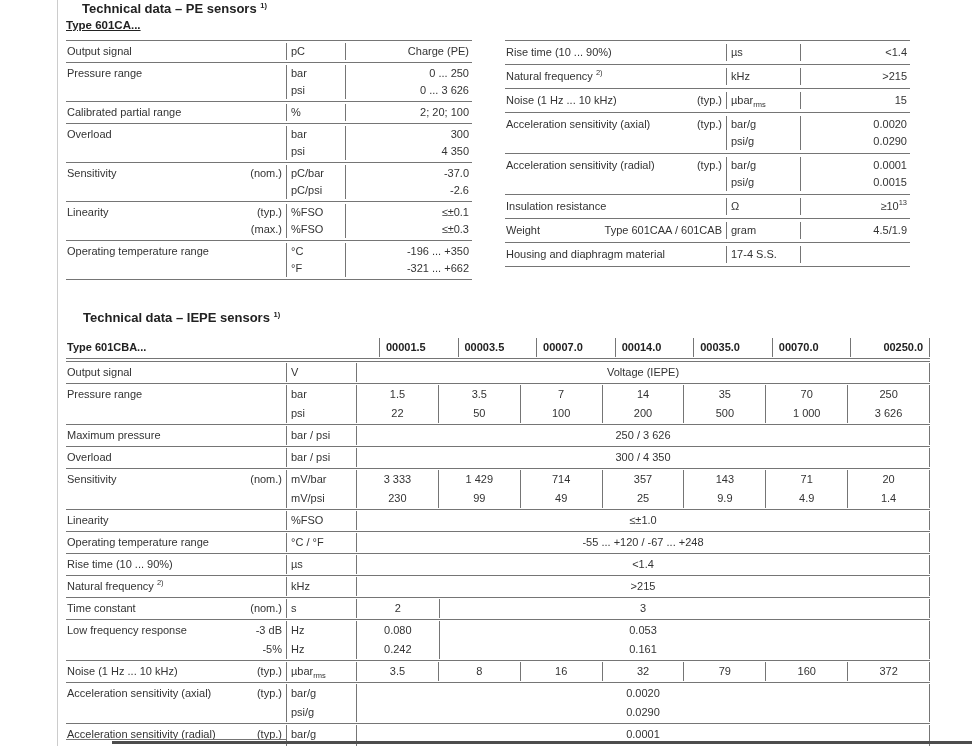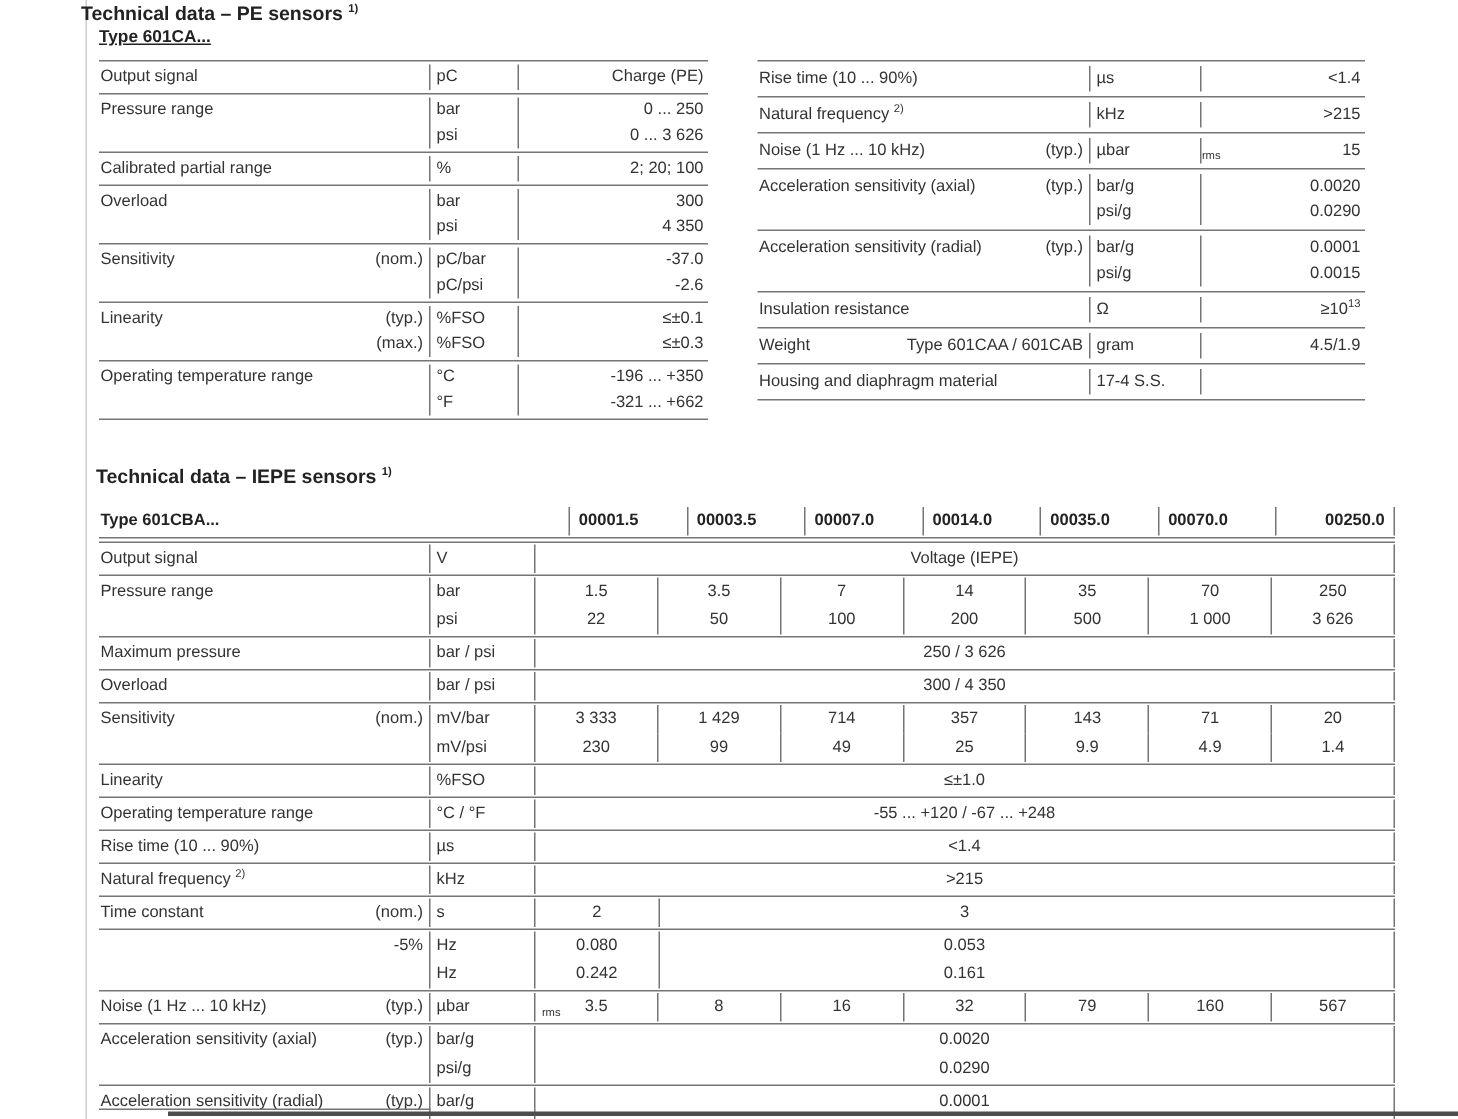"Technical data – PE sensors" div.abs { left: 54px -> 82px }
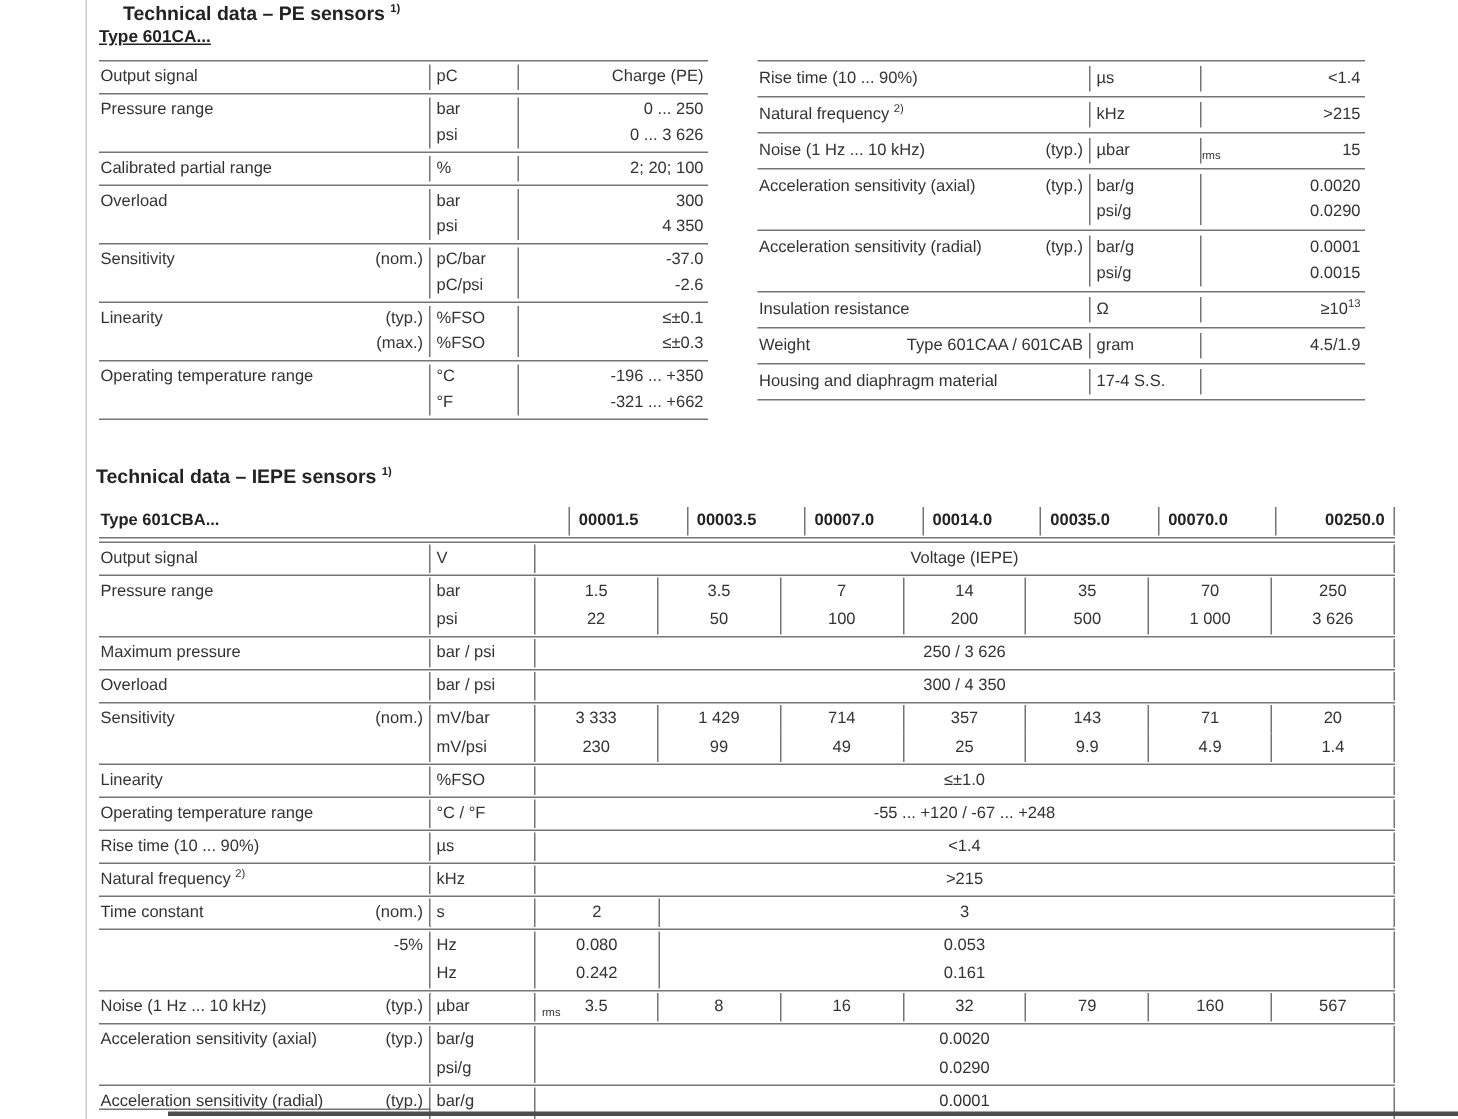"rms" sub { margin-left: 48px -> none }
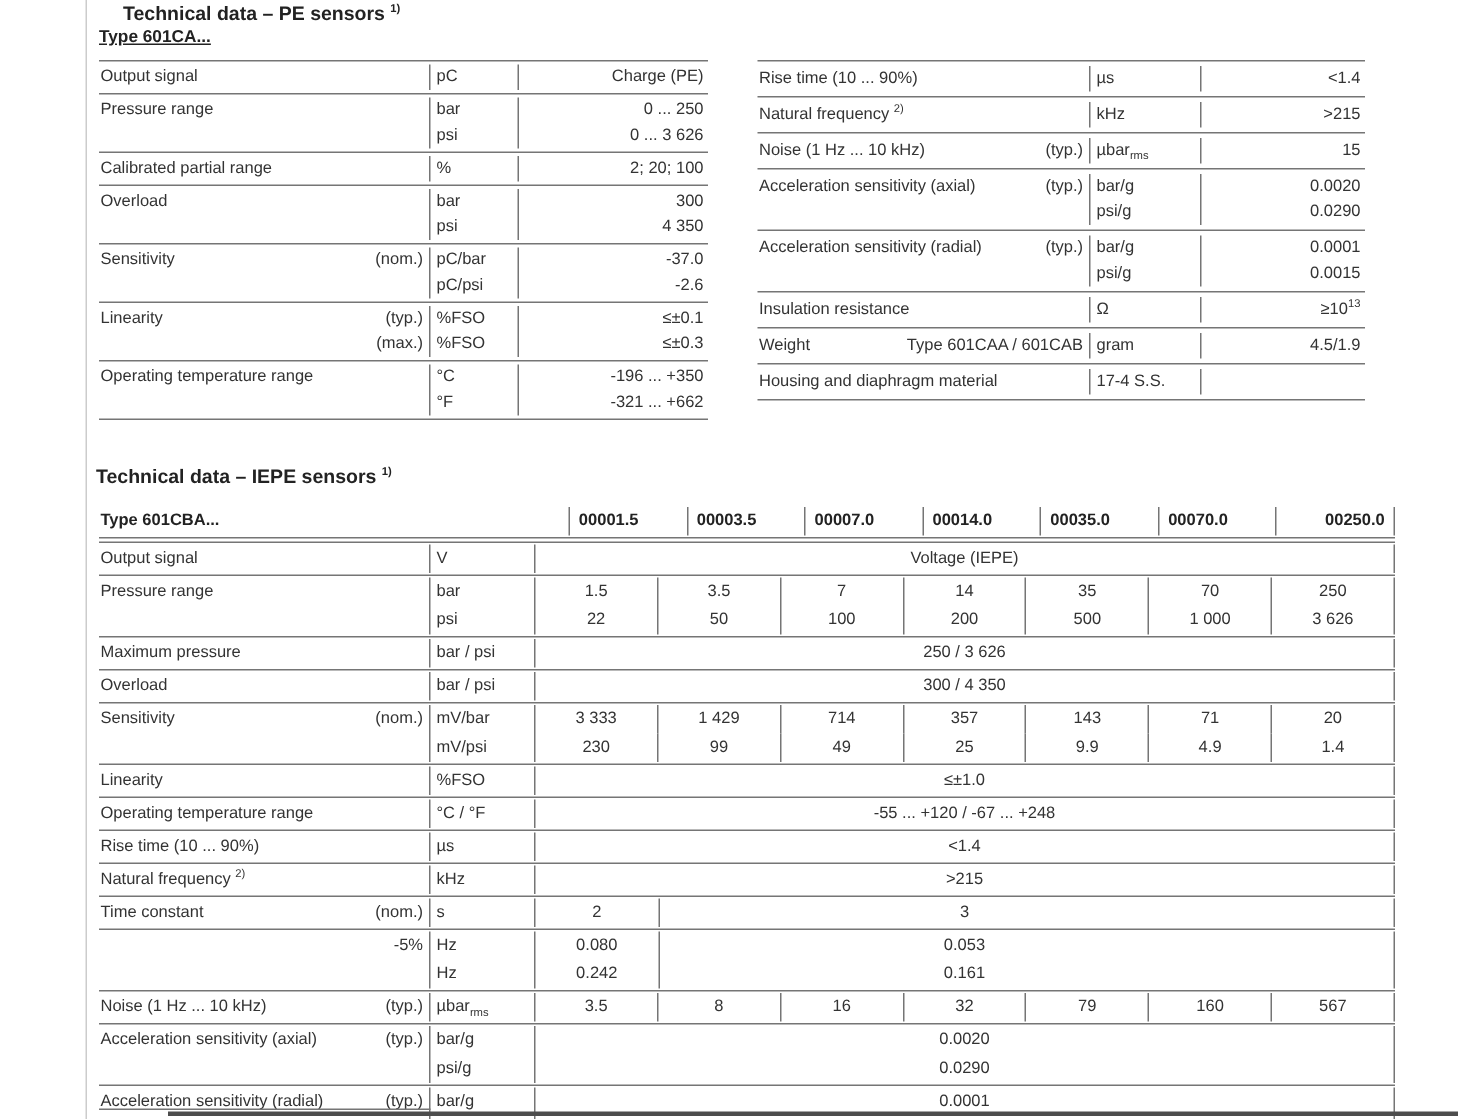"Technical data – IEPE sensors" div.abs { left: 64px -> 83px }
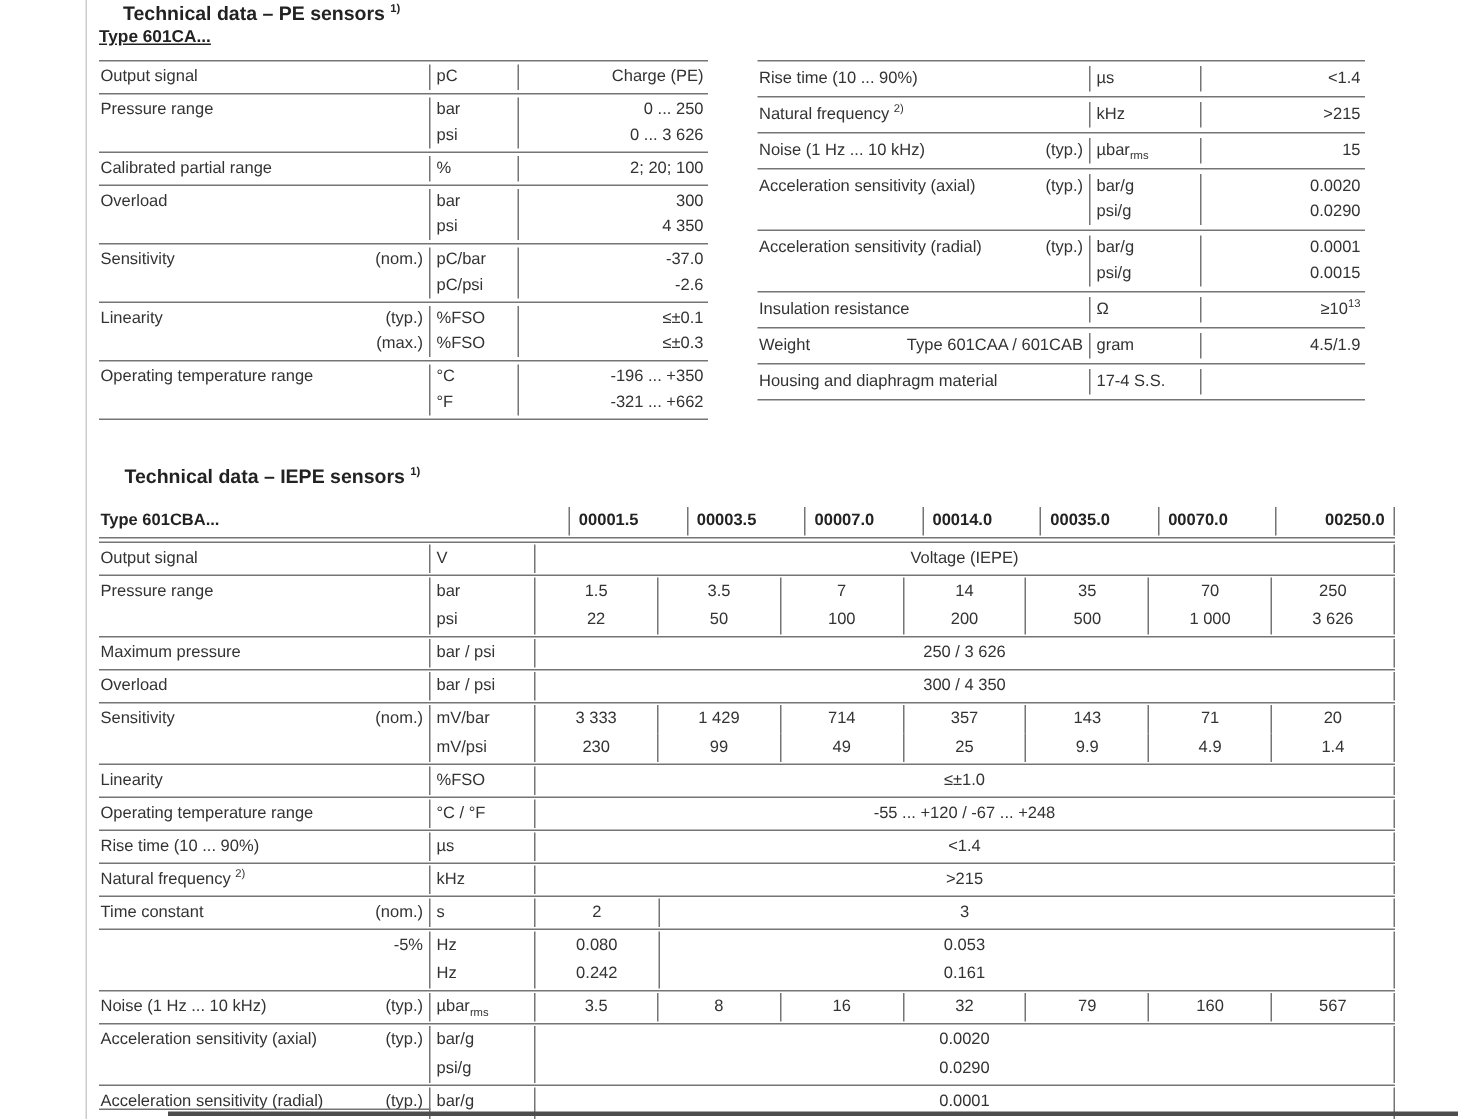"Low frequency response" div.lline { html: none -> <div> <span>Low frequency response</span> <span>-3 dB</span> </div> }
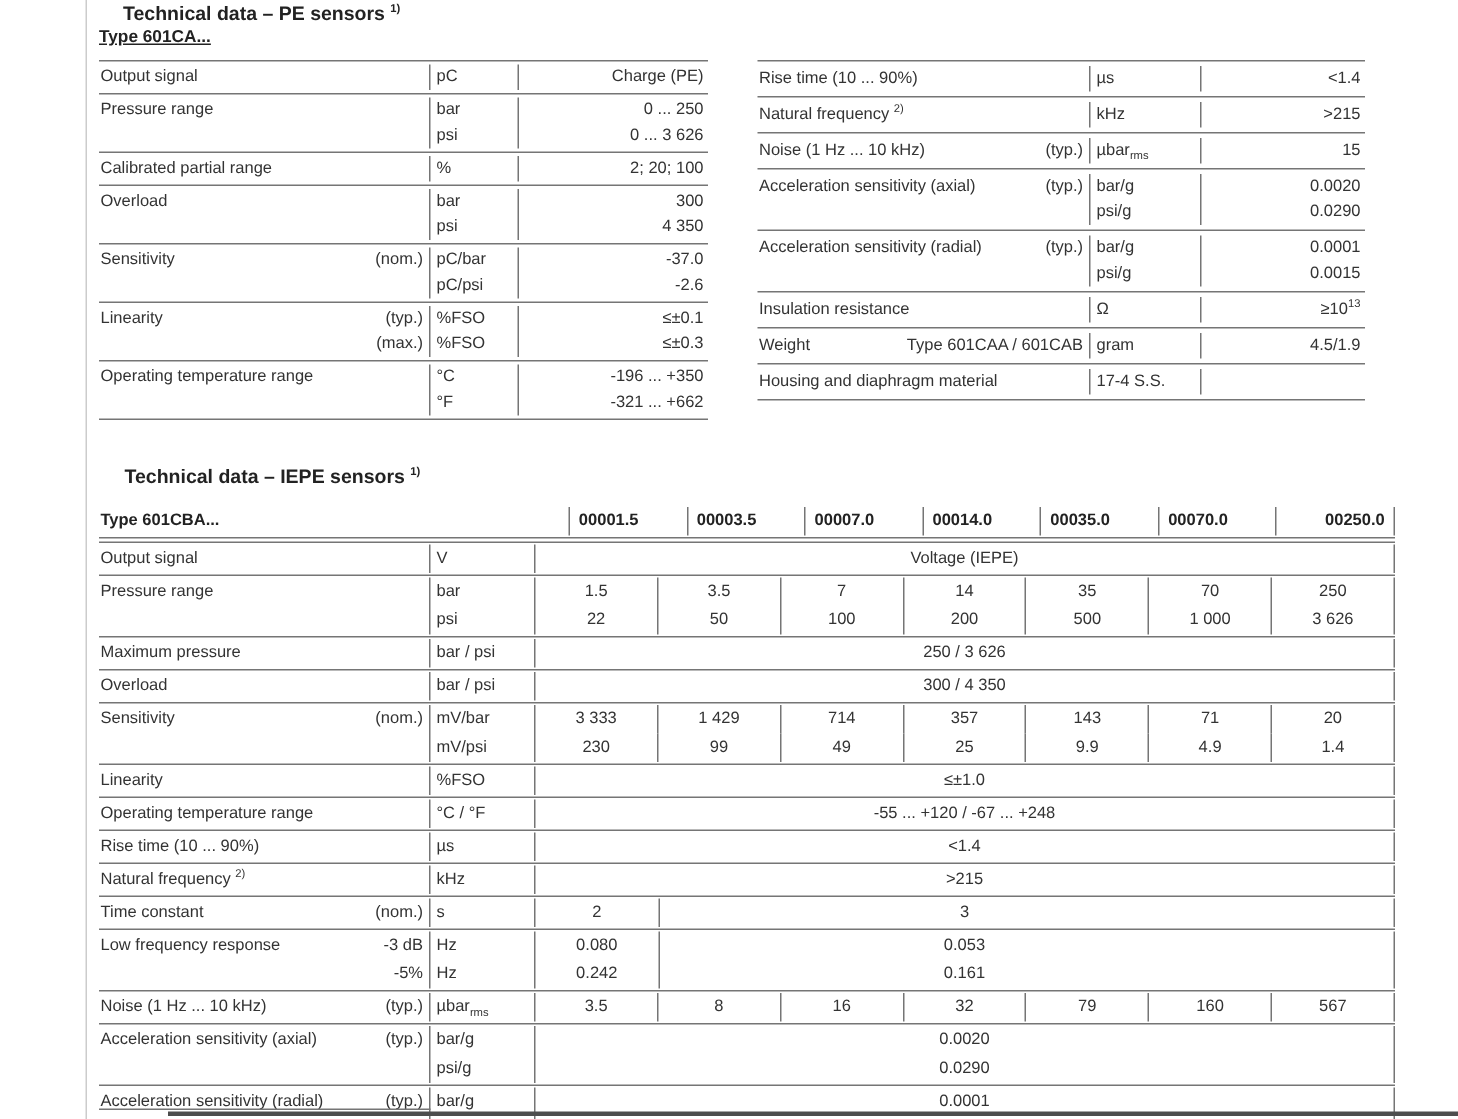"567" div.dcol { text: 567 -> 372 }
